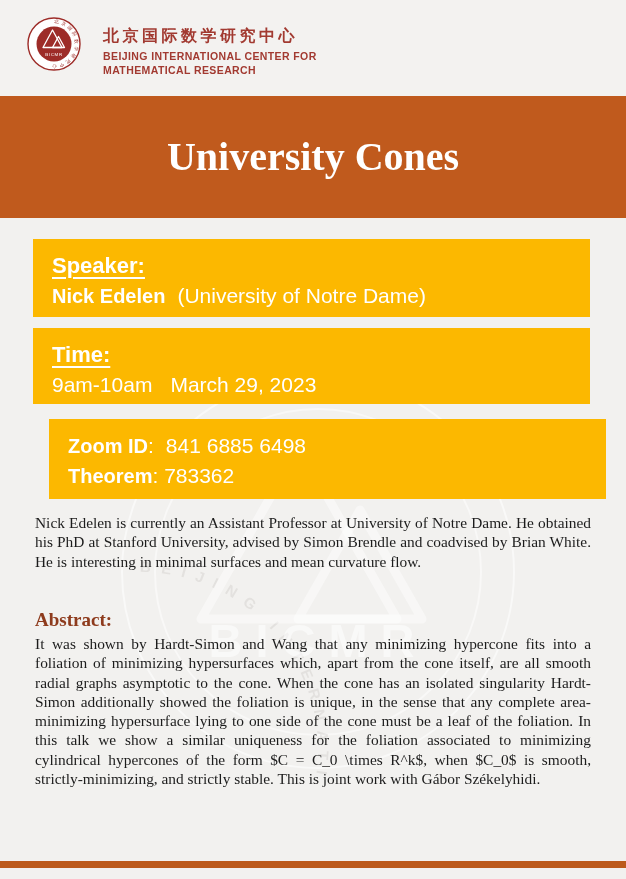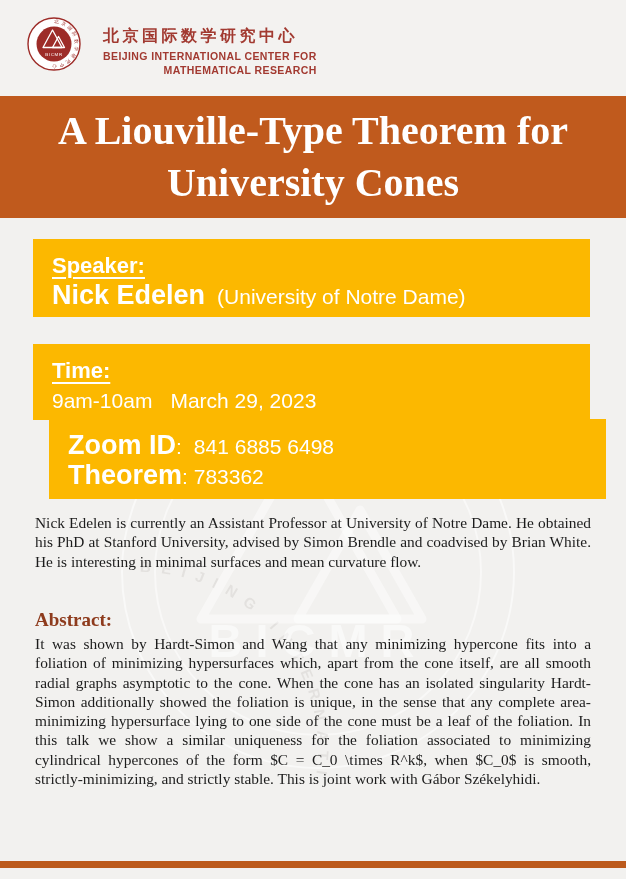"BEIJING INTERNATIONAL CENTER FOR" .org-en { text-align: right -> none }
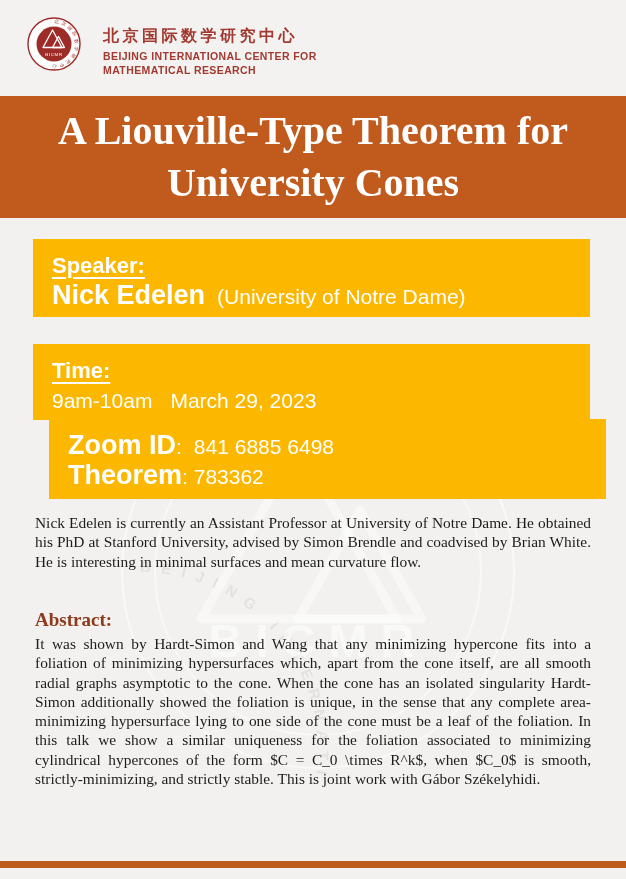"A Liouville-Type Theorem for" div.title-line { html: <div>A Liouville-Type Theorem for</div> -> none }
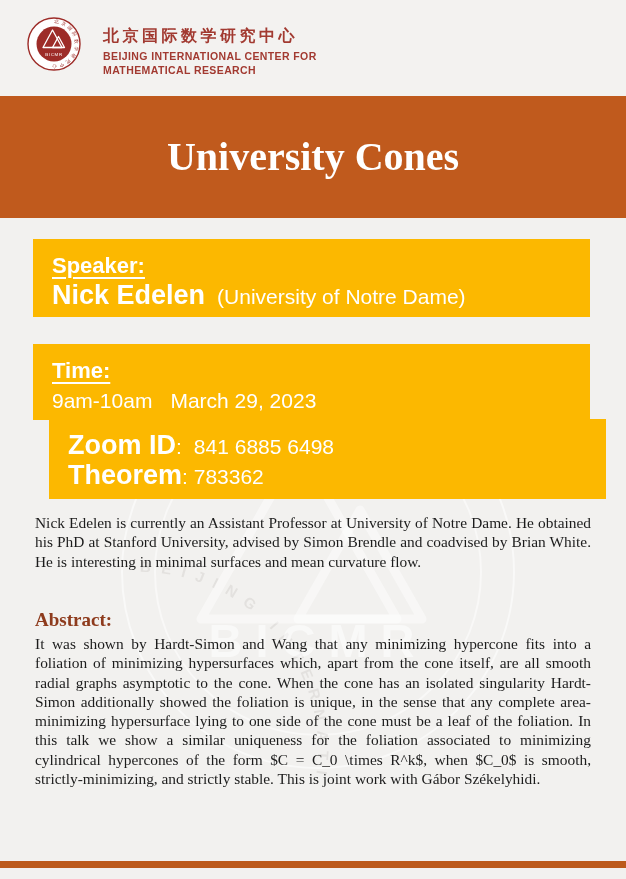"Nick Edelen" .strong { font-size: 27px -> 20px }
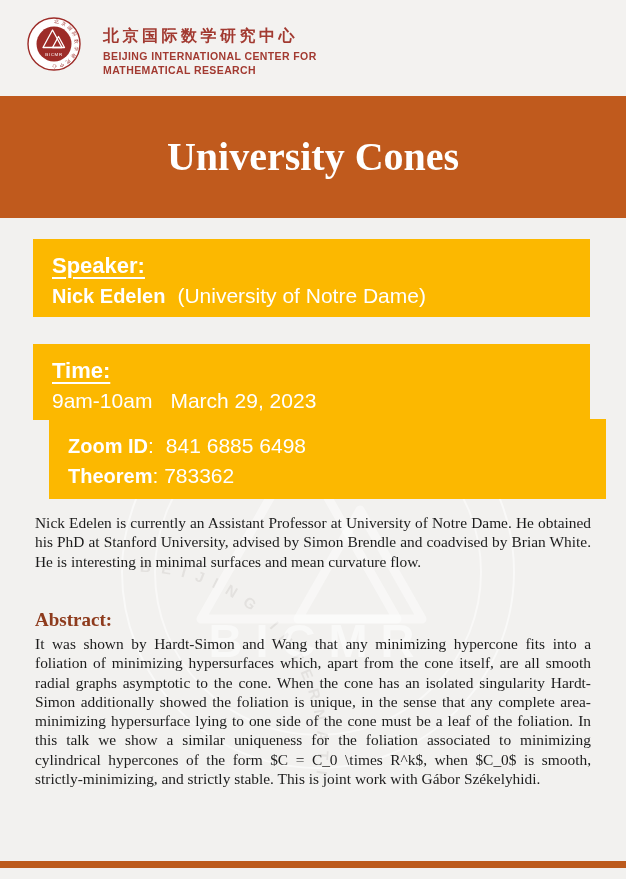"Time:" .box-time { top: 344px -> 328px }
